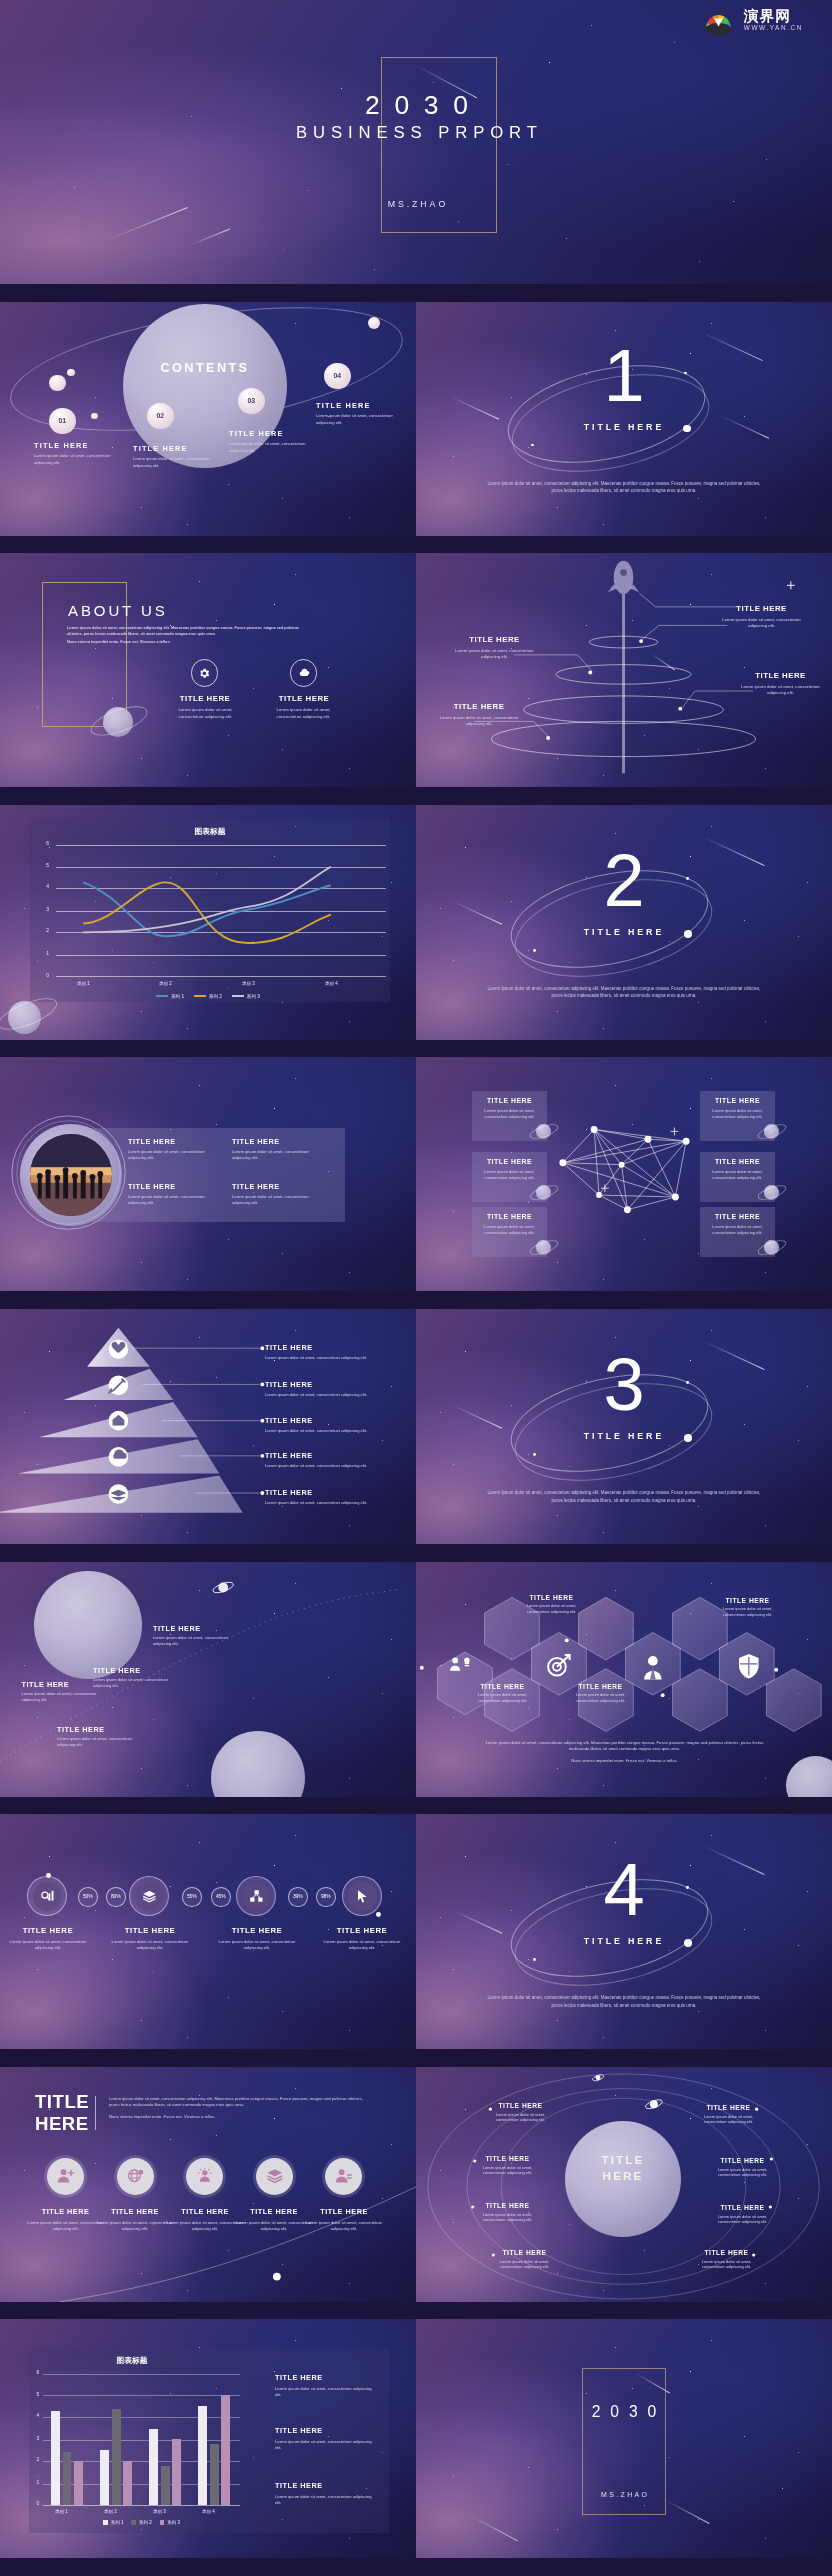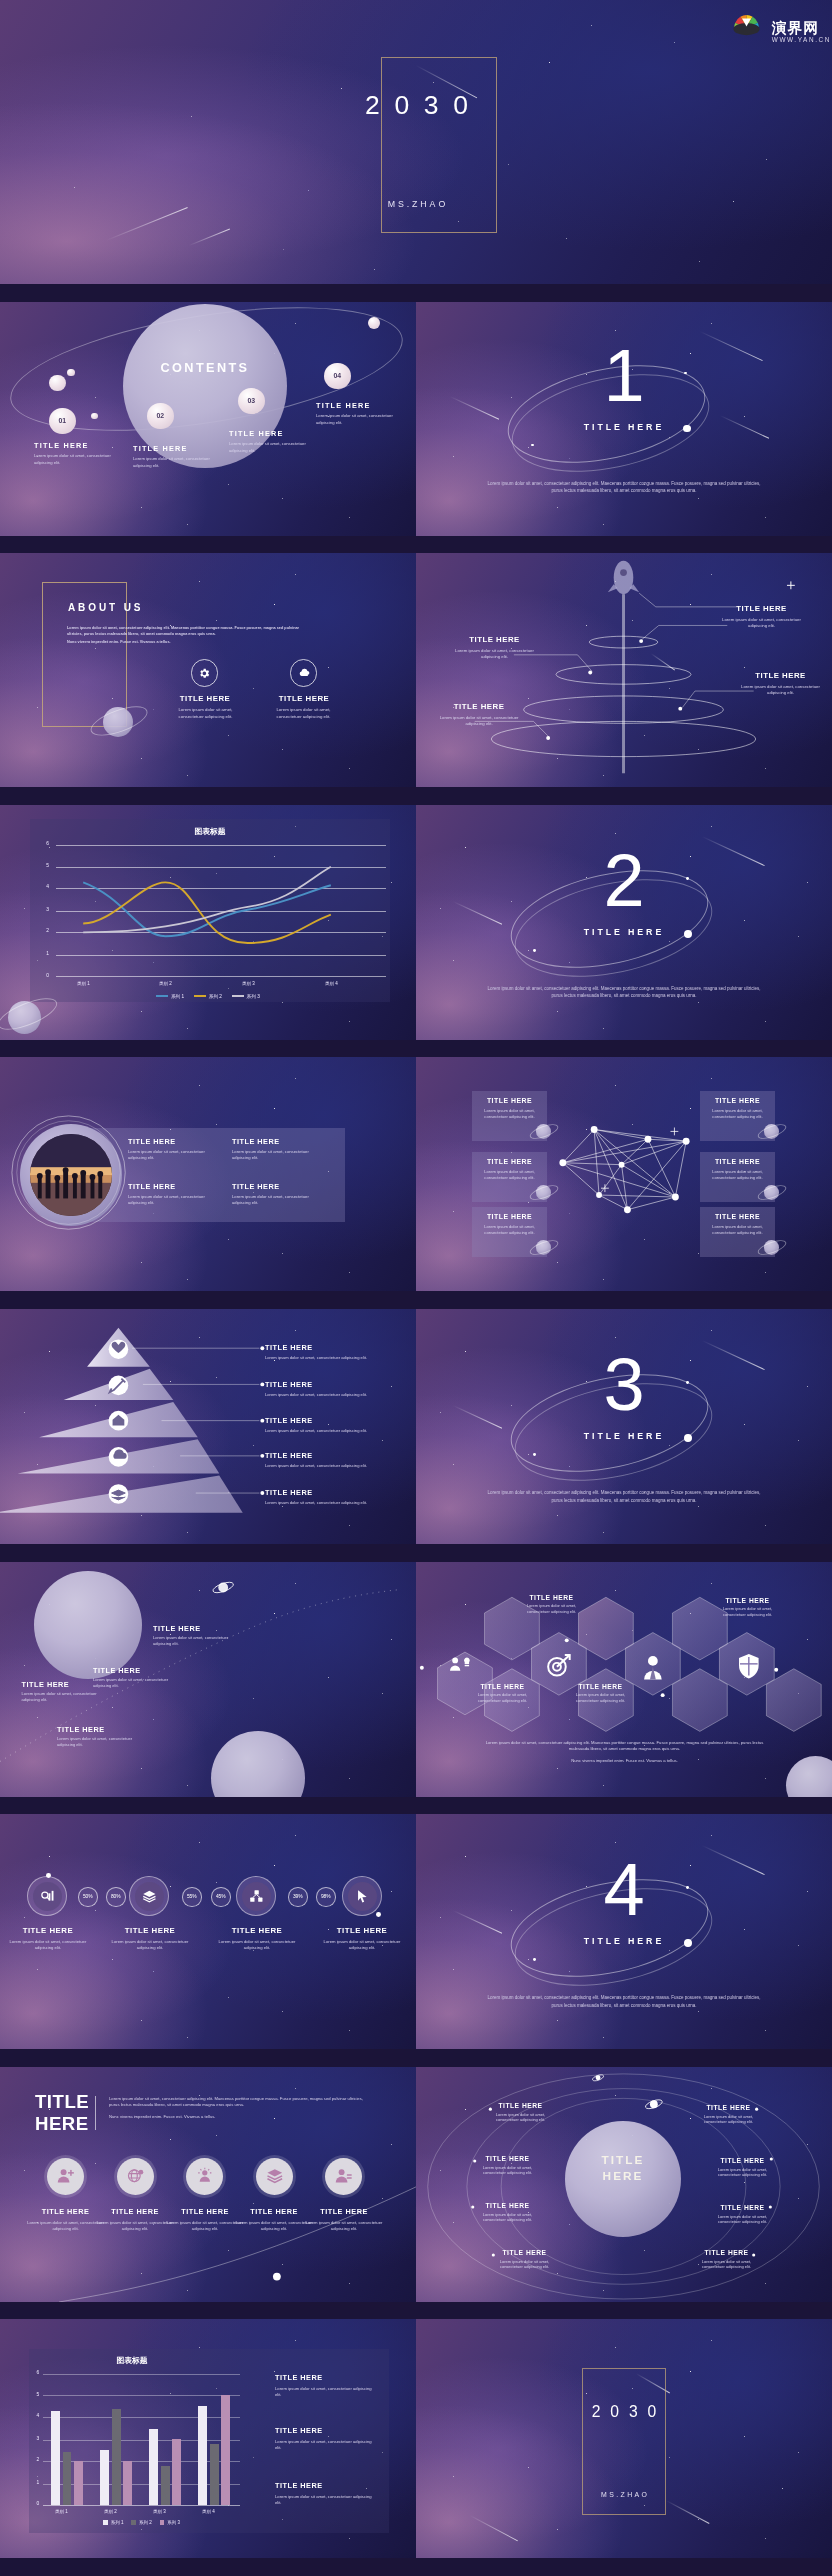"演界网" .watermark { align-items: flex-end -> flex-start; right: 2px -> 30px }
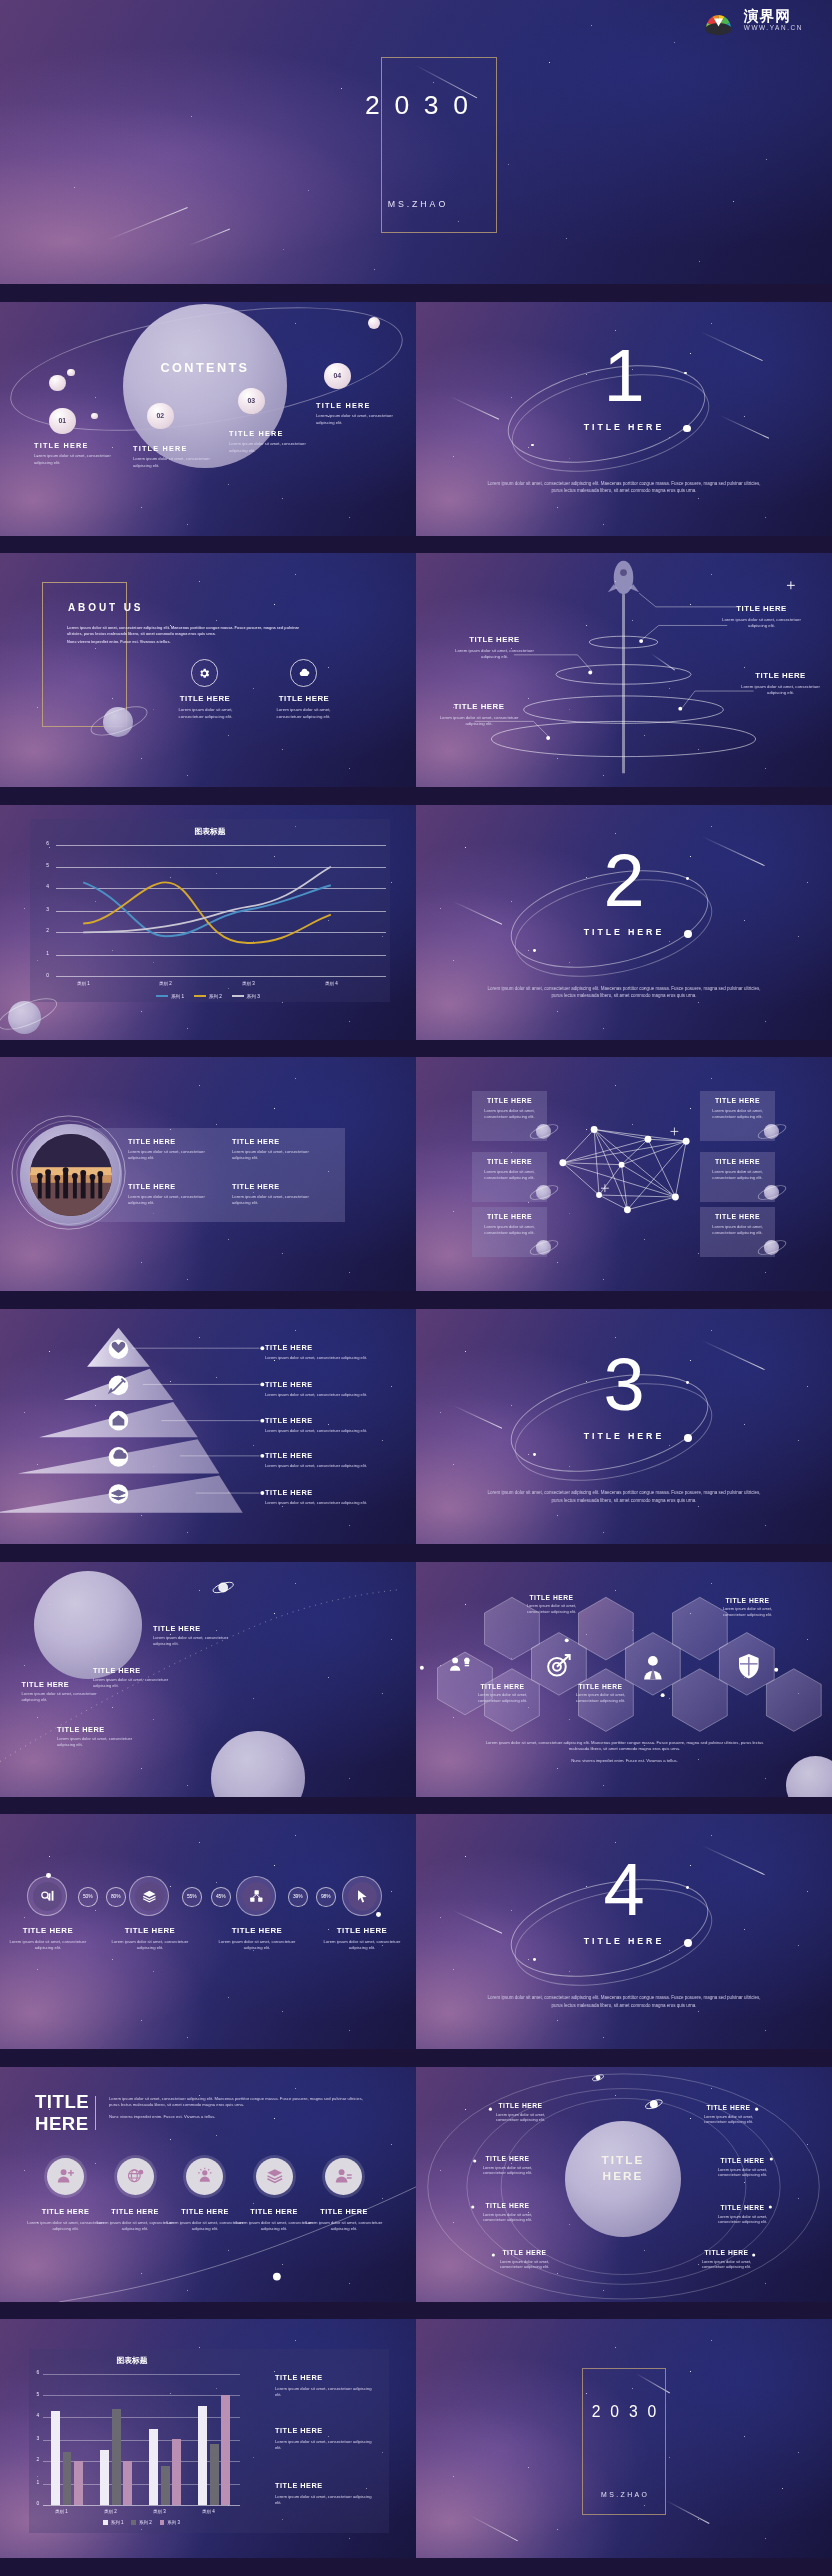"BUSINESS PRPORT" div.t-sub { html: none -> <div>BUSINESS PRPORT</div> }
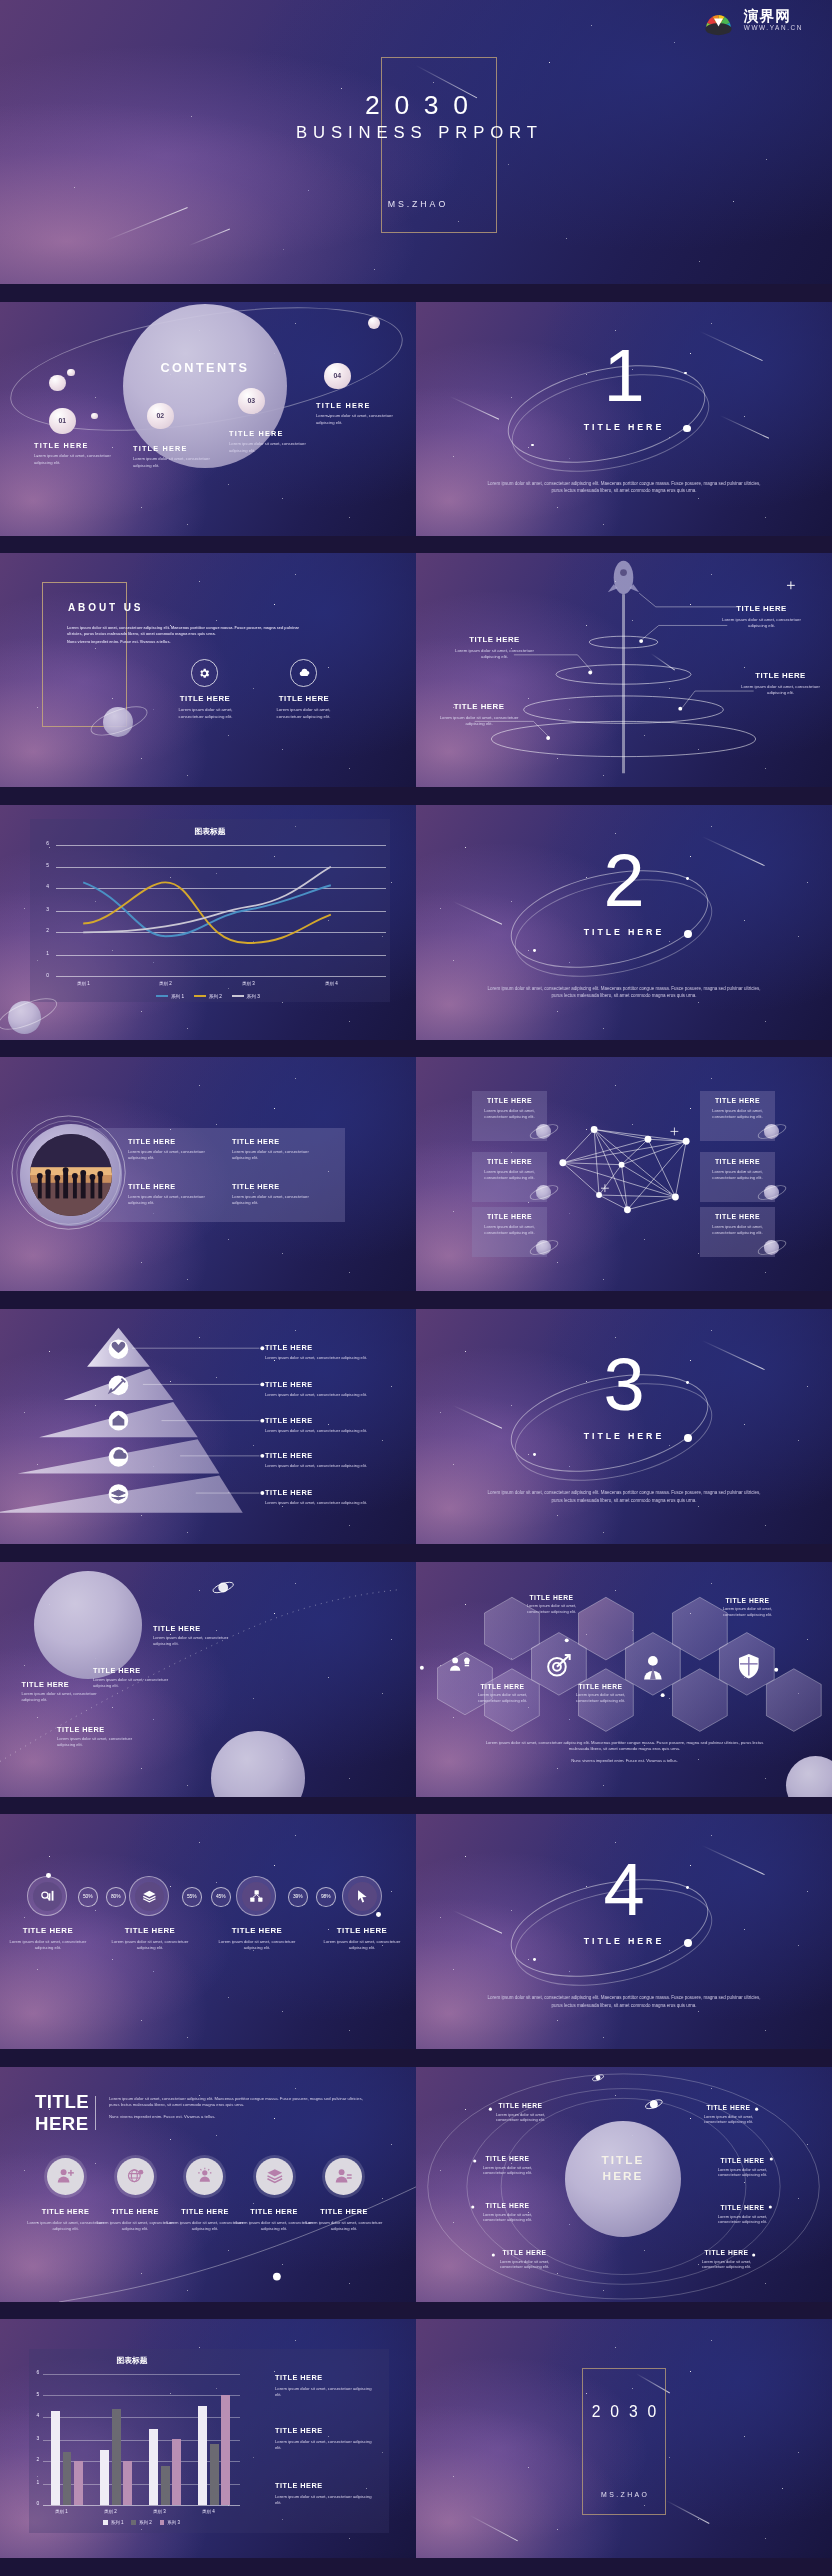"ABOUT US" div.ttl { font-size: 10px -> 15px; font-weight: 700 -> 400 }
